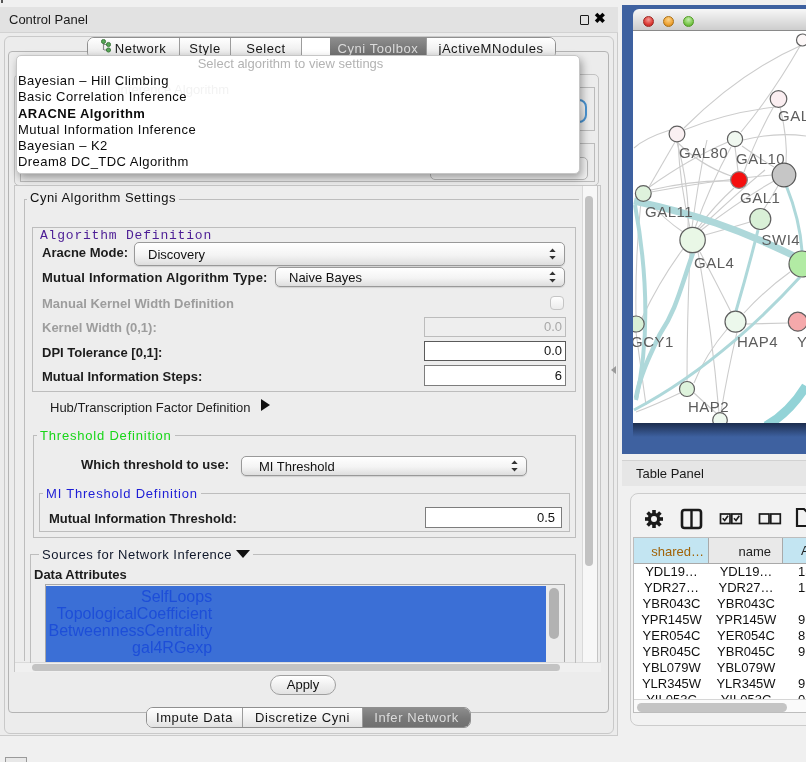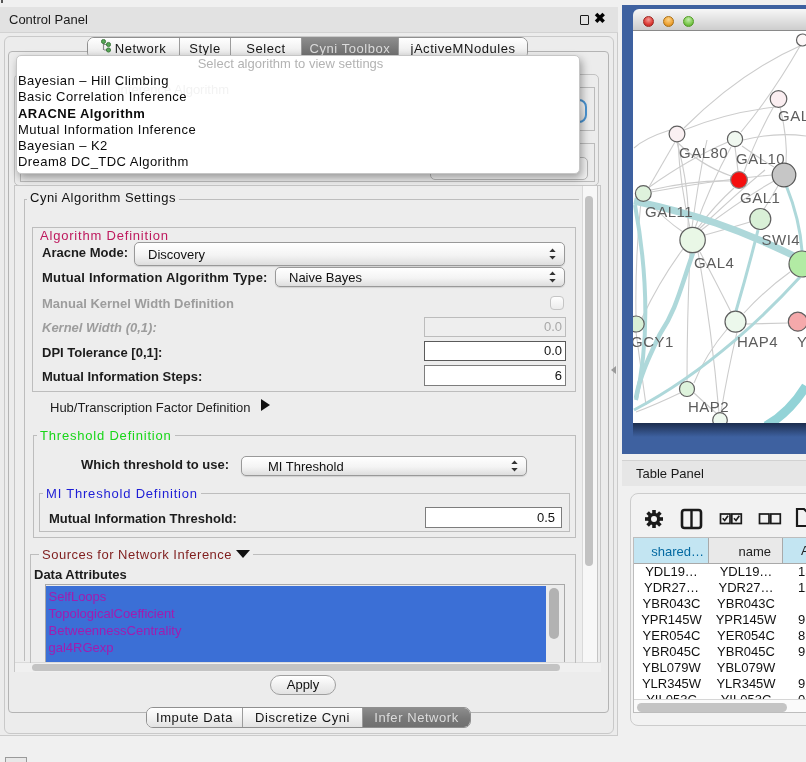"Cyni Toolbox" div.sel { margin-left: none -> 28px }
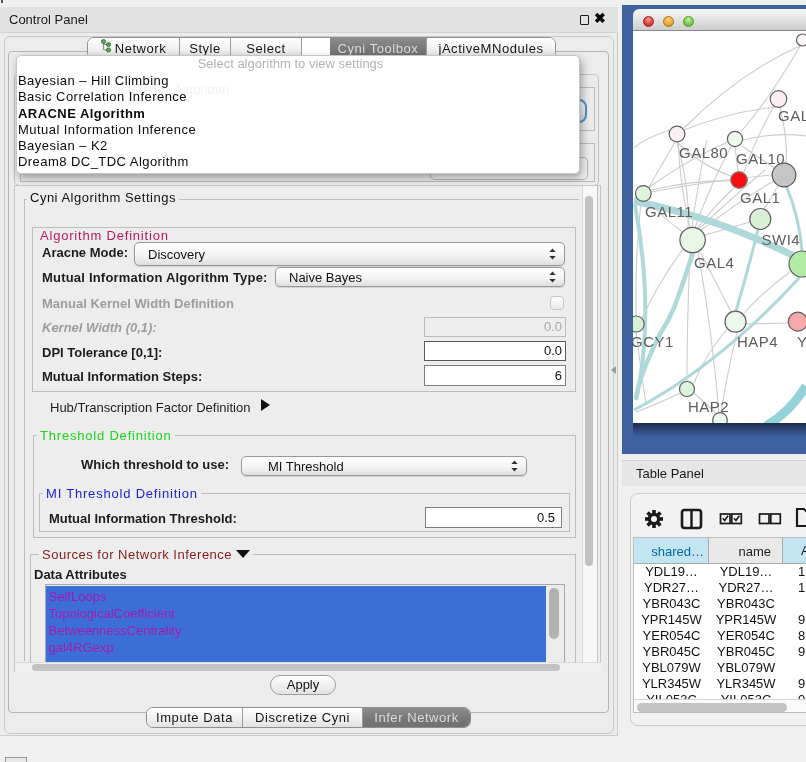"Algorithm Definition" div.gt { color: #be185d -> #4c1d95; font-family: none -> Liberation Mono, monospace }
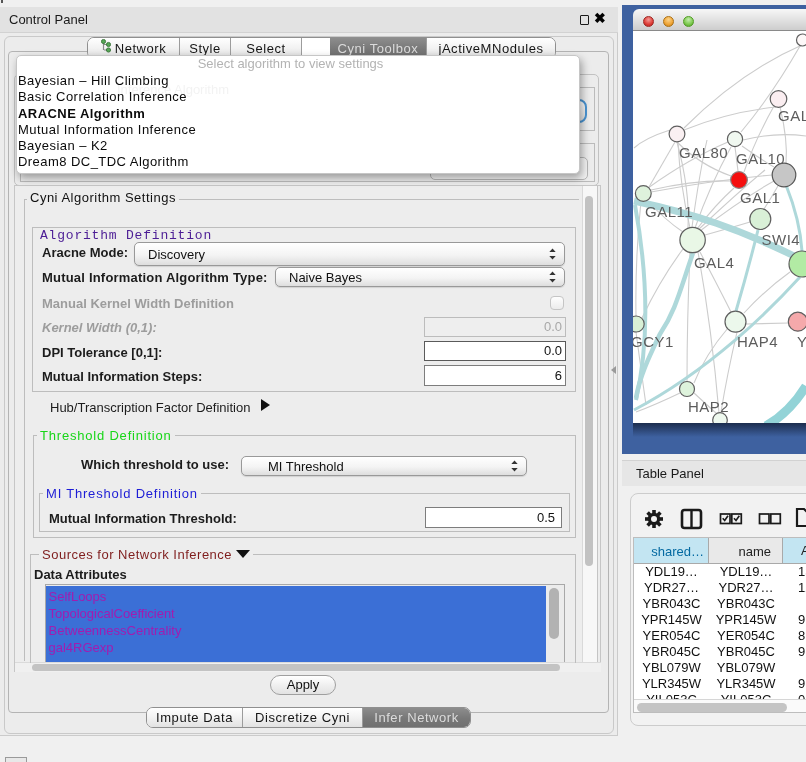"Kernel Width (0,1):" div.glbl { font-style: italic -> none }
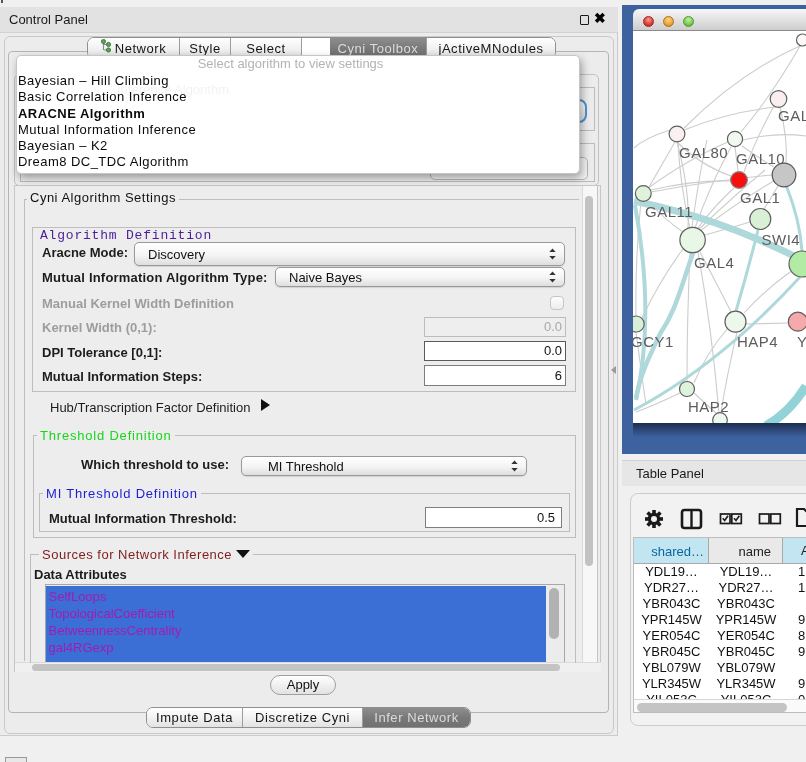"MI Threshold" span.tx { margin-left: 9px -> none }
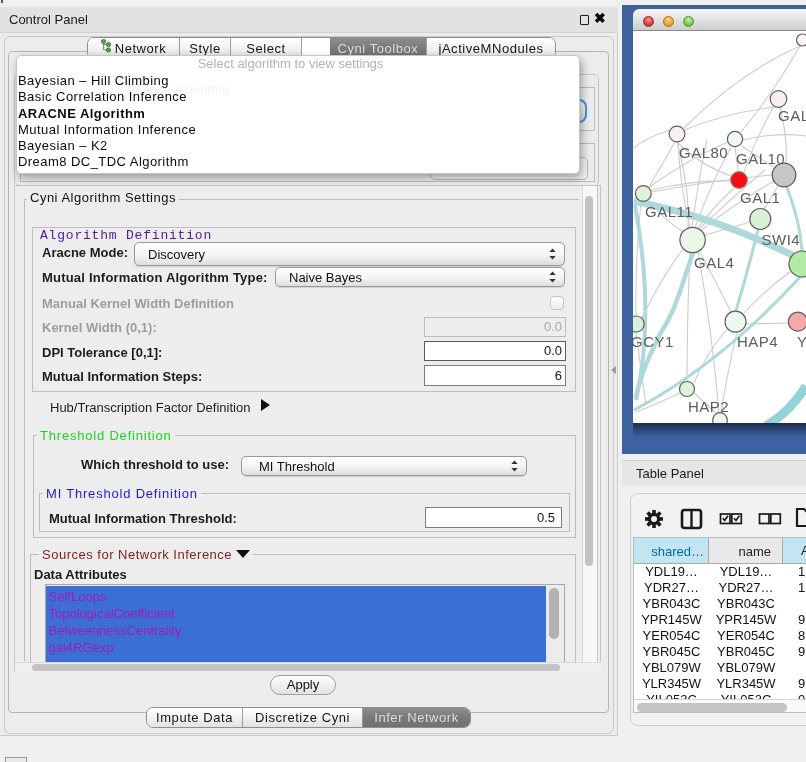"Sources for Network Inference" div.gt { color: #7f1d1d -> #0f172a }
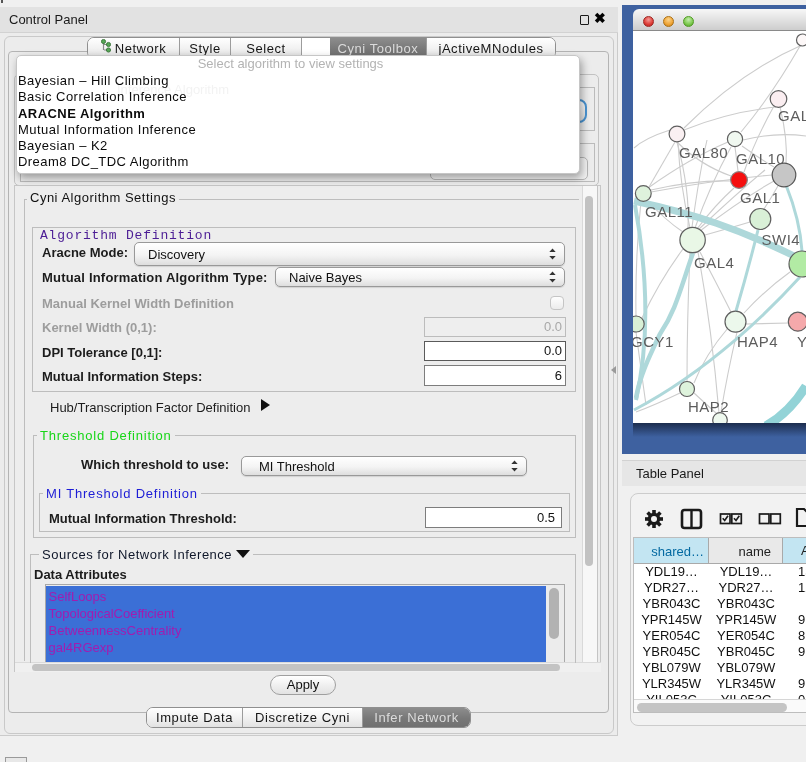"shared…" div.abs { color: #0369a1 -> #a16207 }
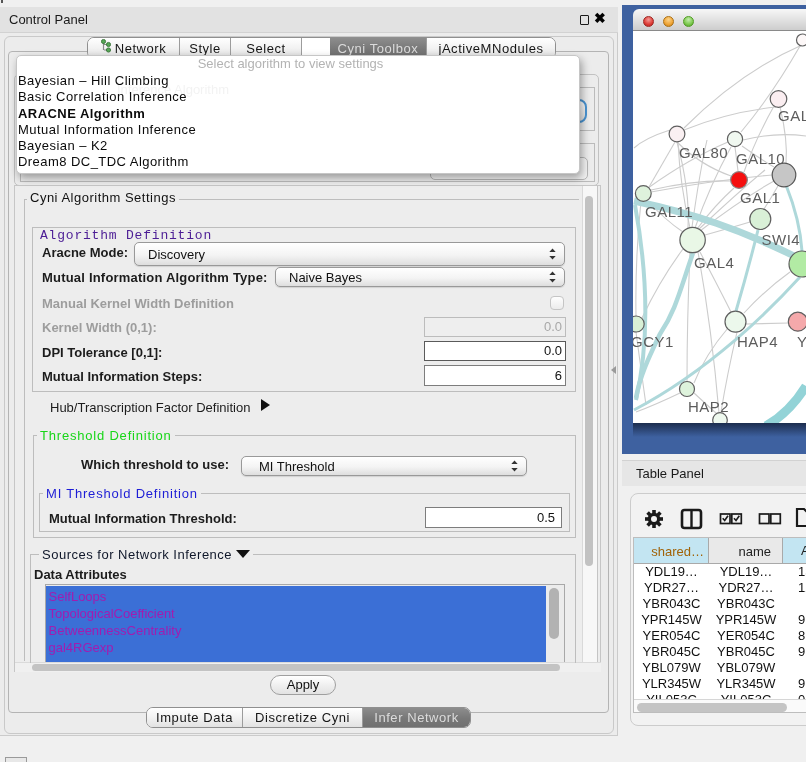"SelfLoops" div.abs { color: #a21caf -> #1d4ed8; font-size: 13px -> 16px; text-align: none -> right }
